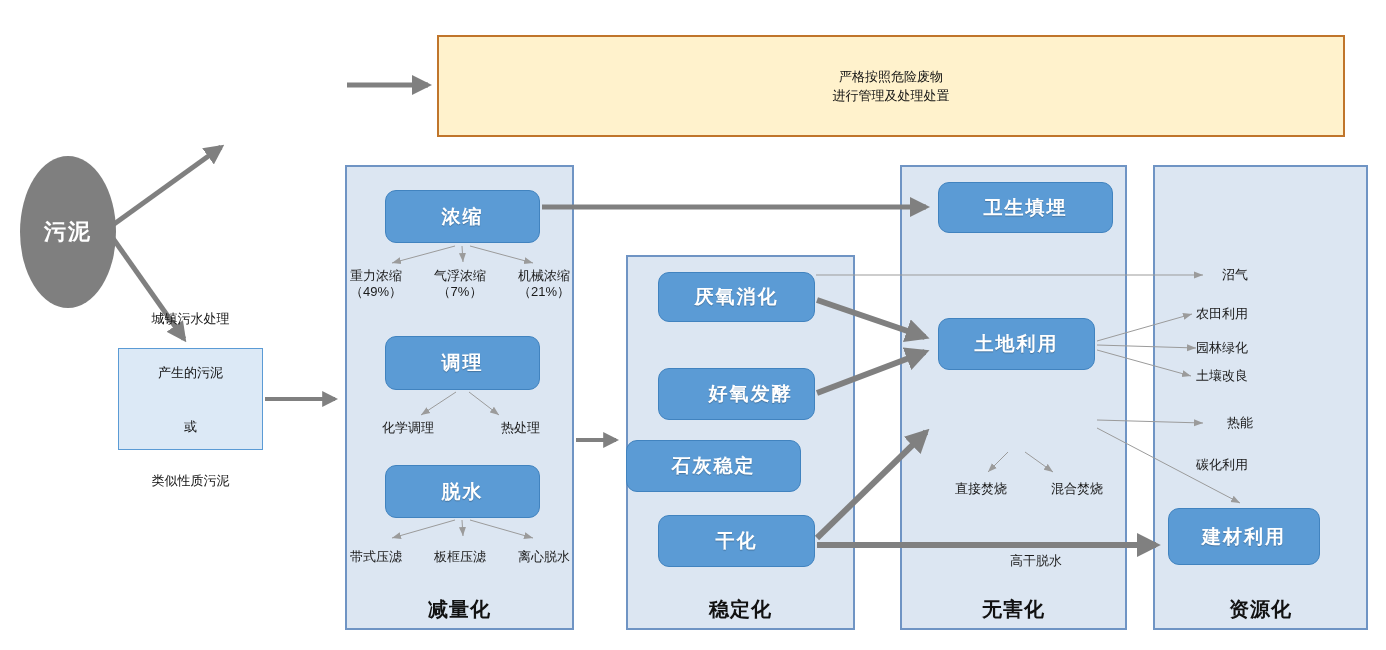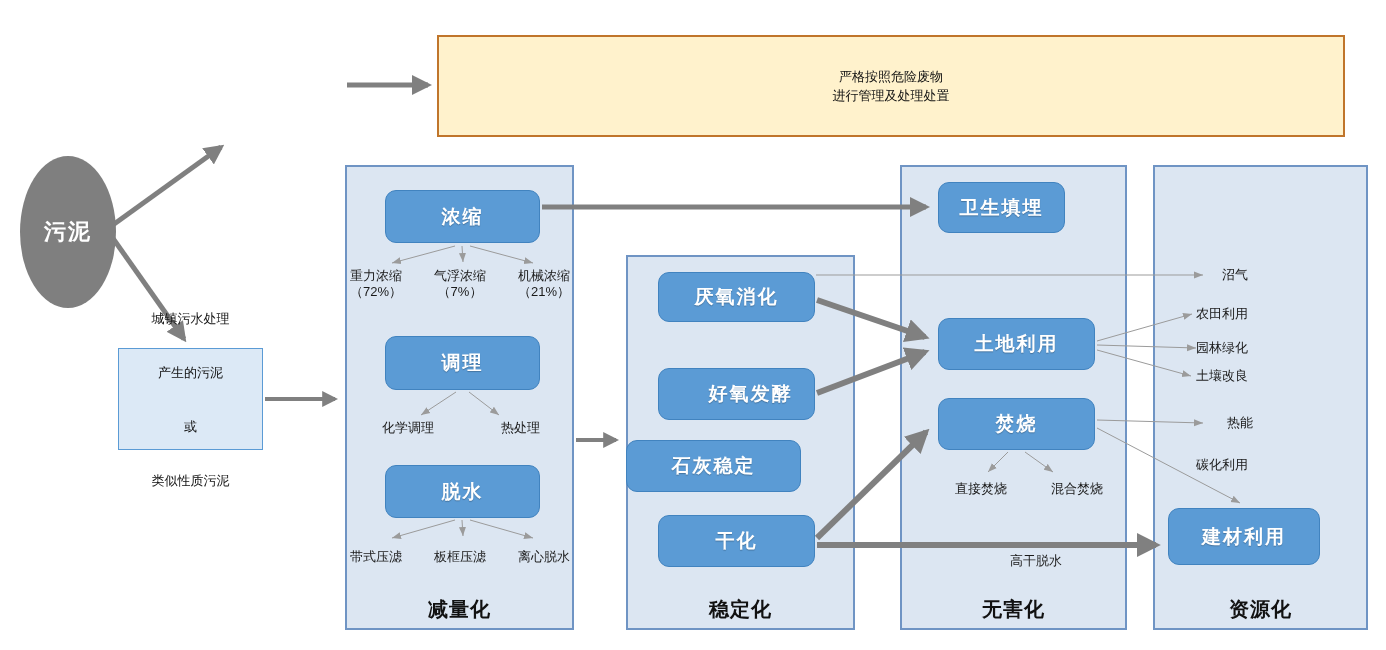"卫生填埋" div.abs { width: 127px -> 175px }
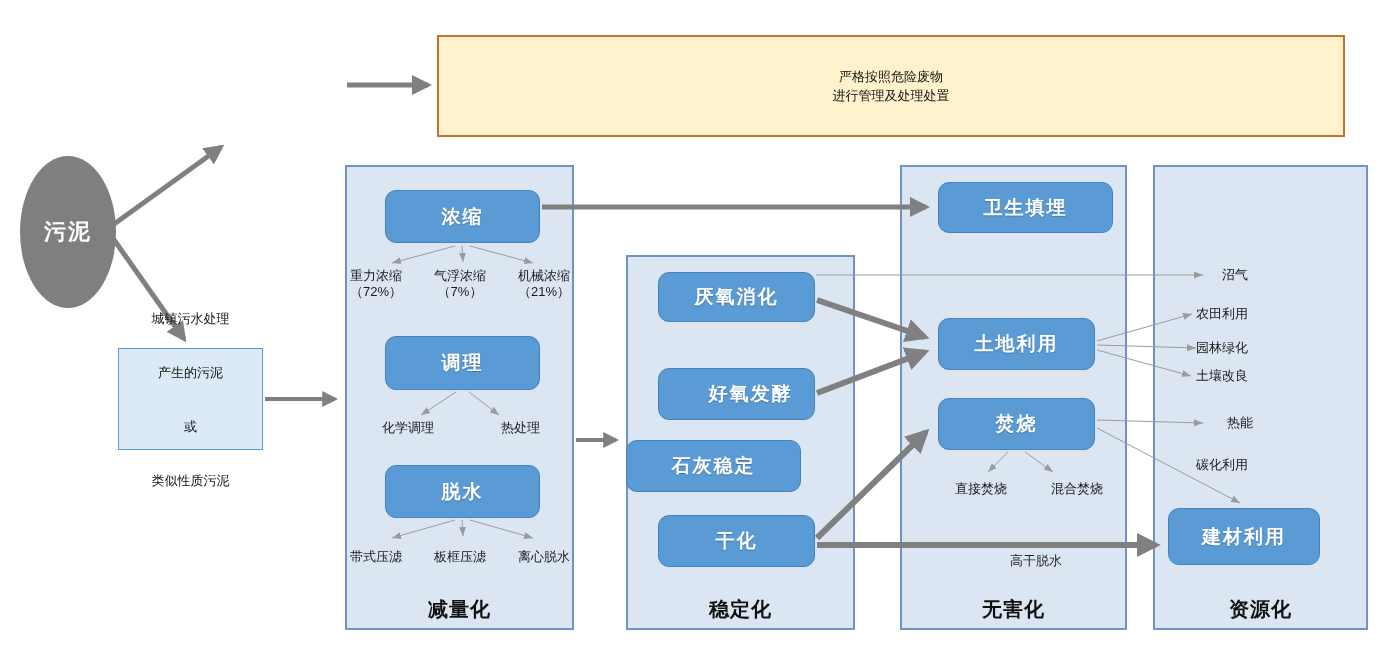"（72%）" span { text: 72% -> 49% }
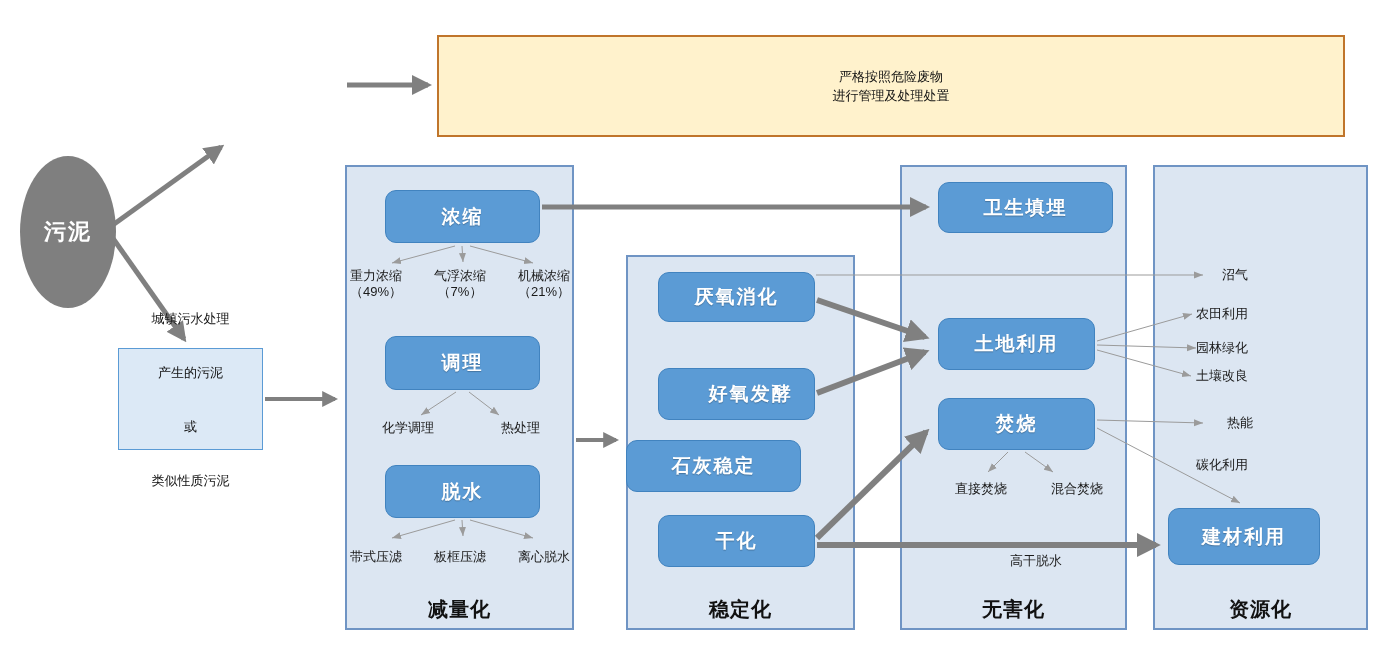"焚烧" div.abs { html: <div> <span>焚烧</span> </div> -> none }
